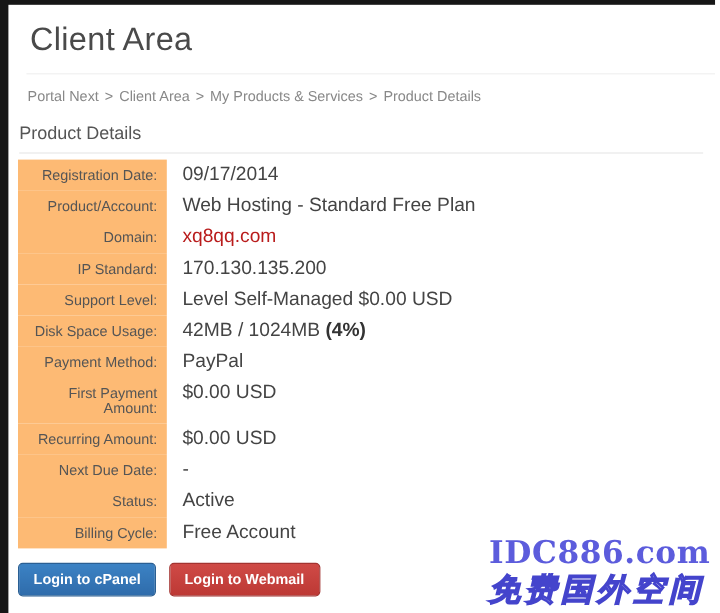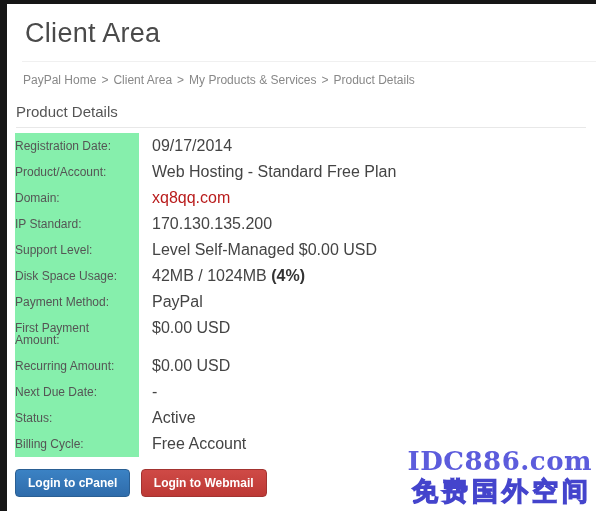"PayPal Home" span.crumb { text: PayPal Home -> Portal Next }
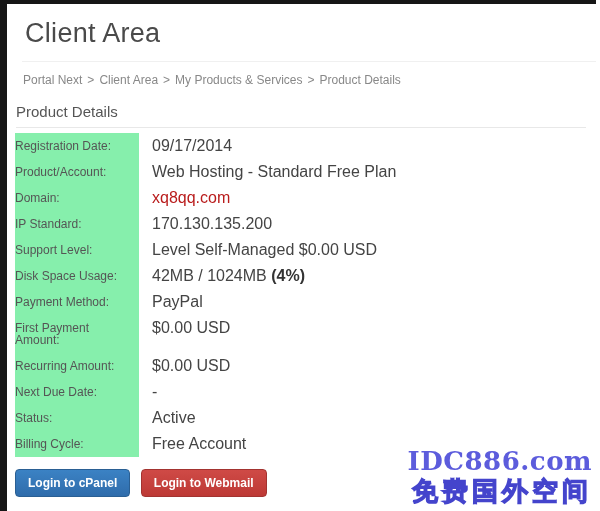"Registration Date:" .cell-label { background: #86efac -> #fdba74; text-align: none -> right }
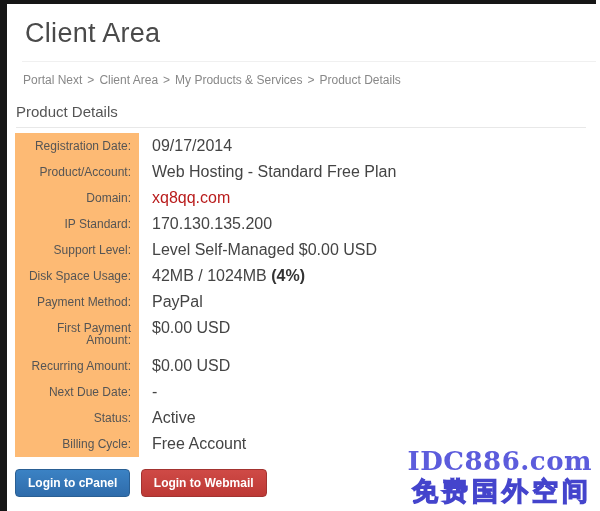"IDC886.com" .watermark { text-align: right -> left }
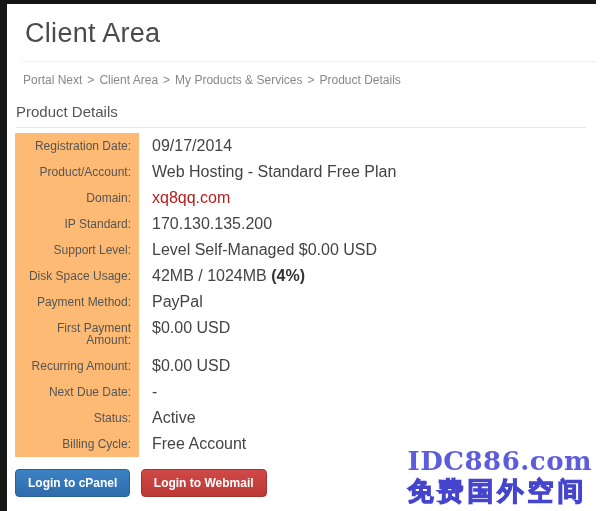"免费国外空间" .wm-cn { font-style: none -> italic }
